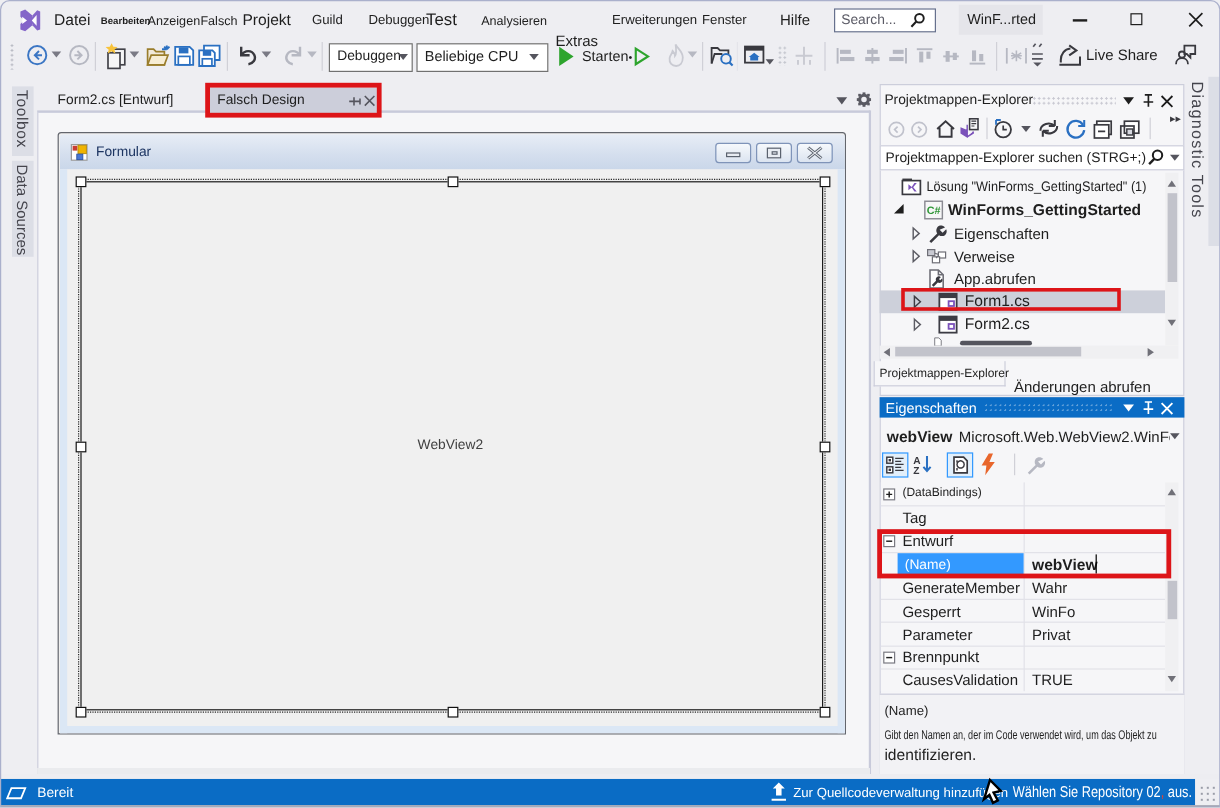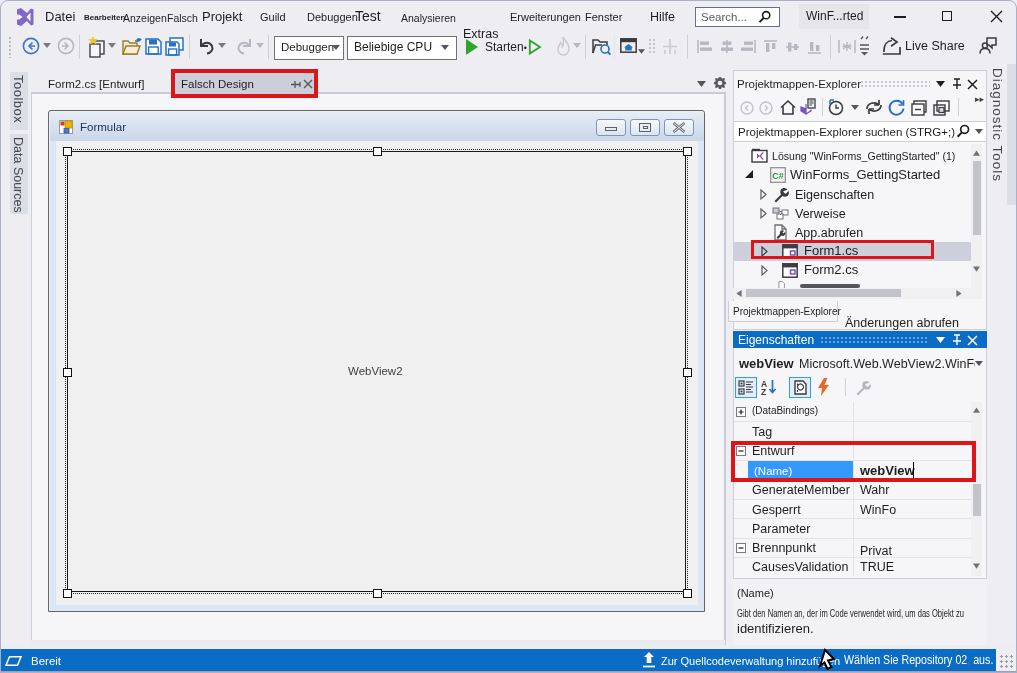"WinForms_GettingStarted" span.txt { font-weight: normal -> bold }
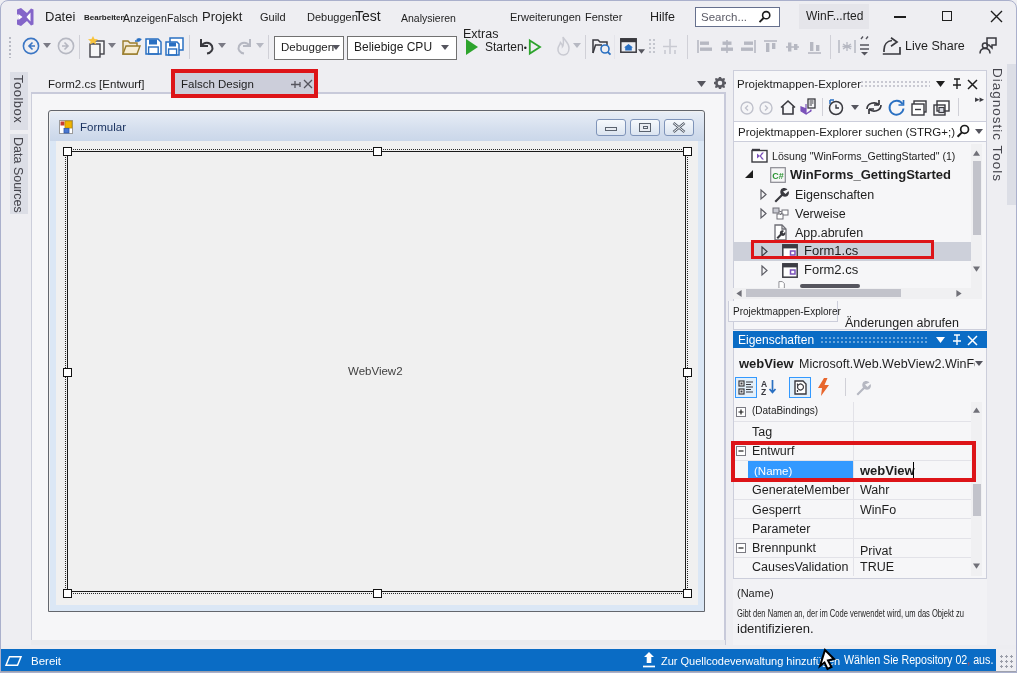"Privat" span.txt { top: 544px -> 522px }
